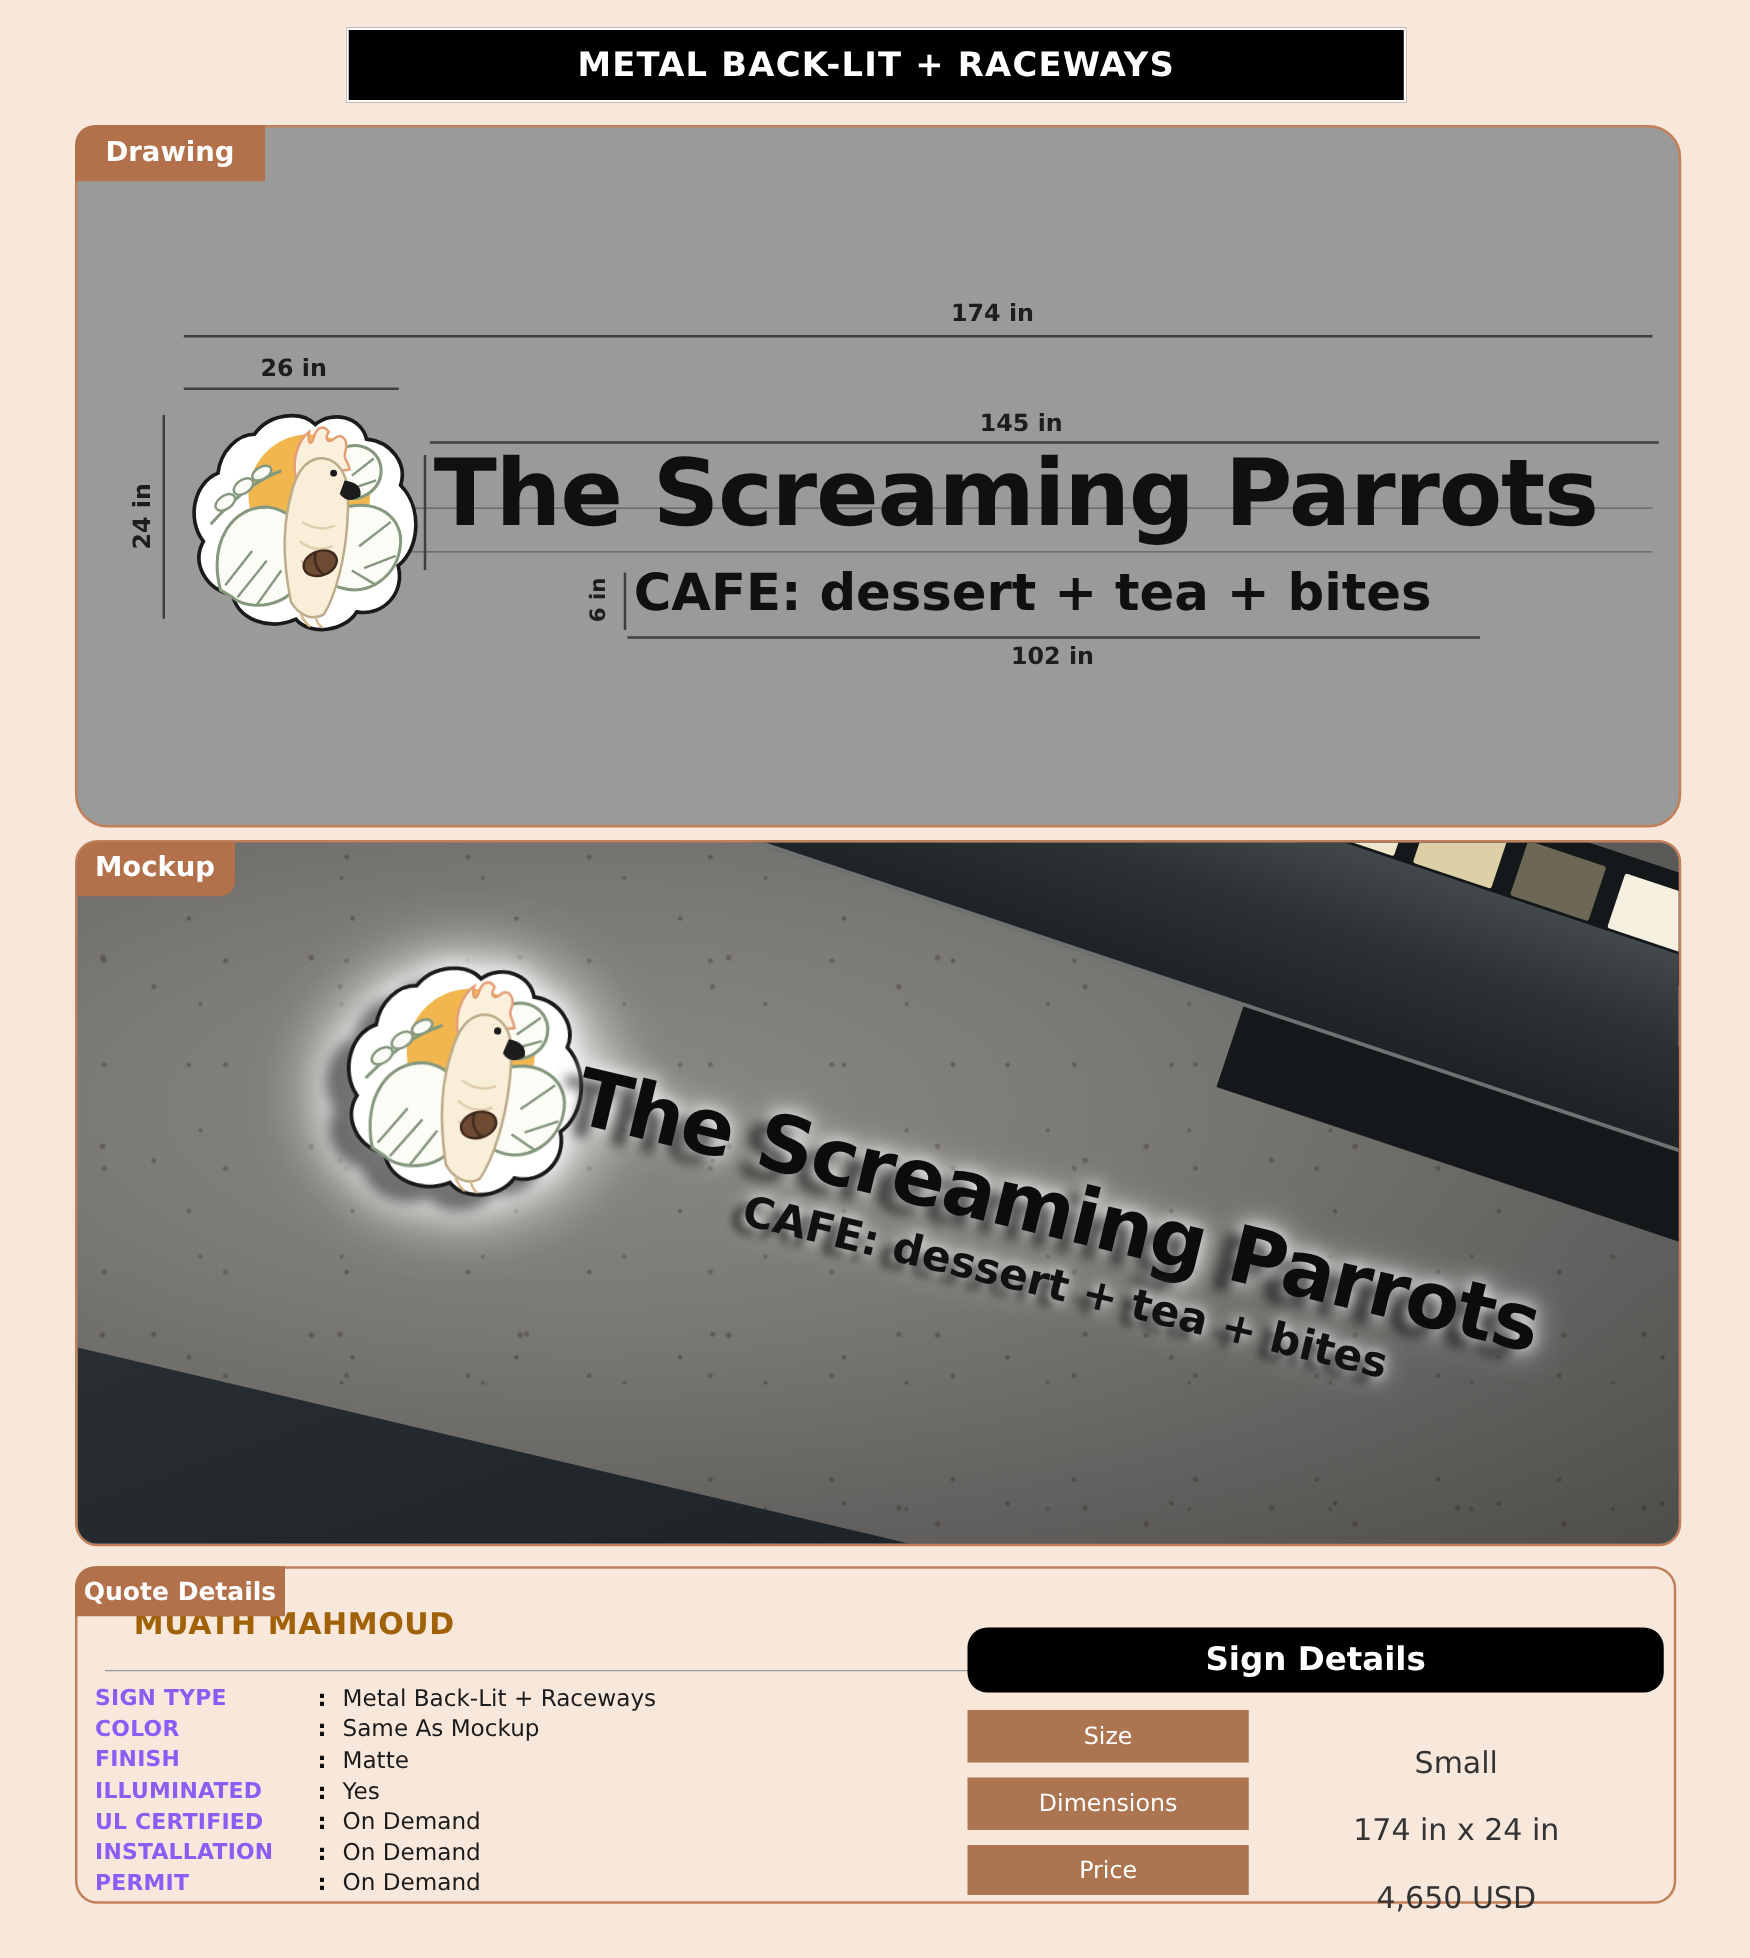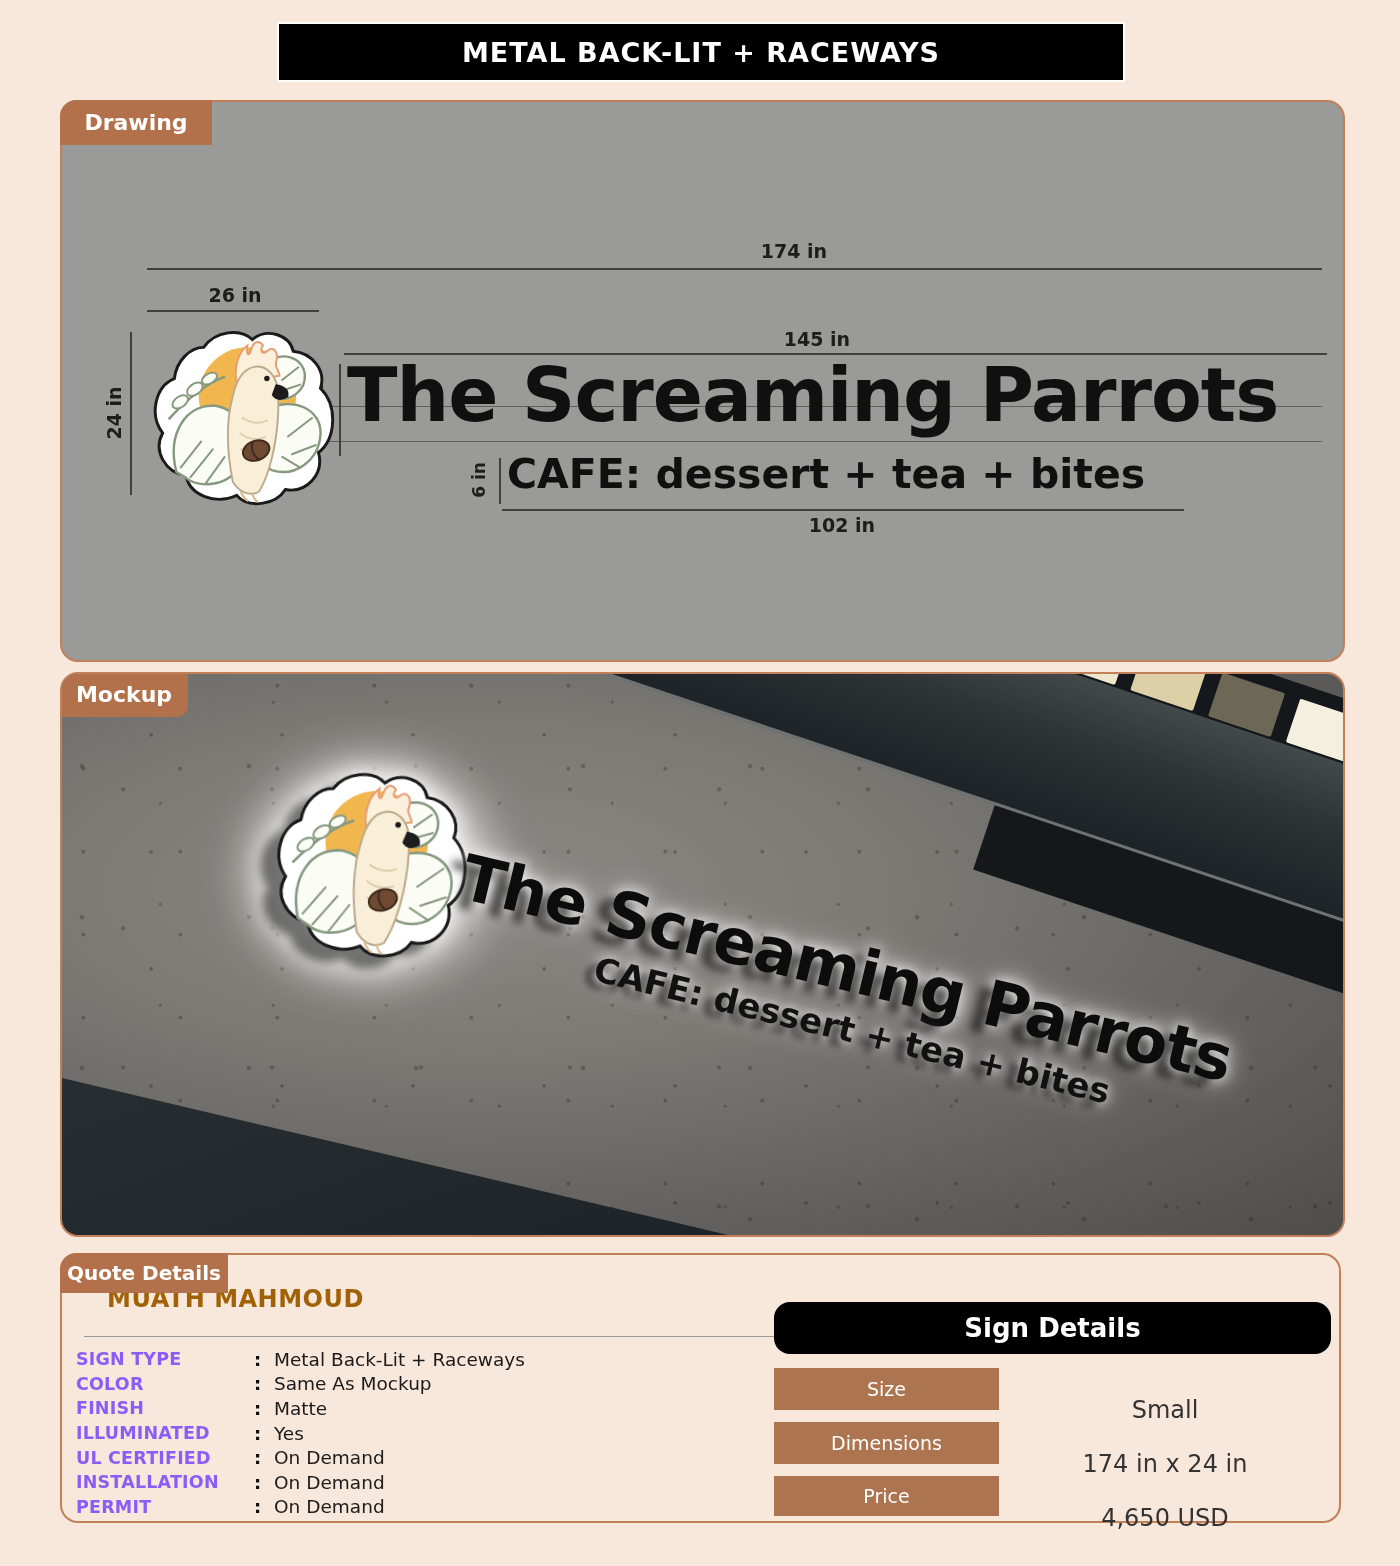"Drawing" .drawing-panel { border-radius: none -> 26px }
